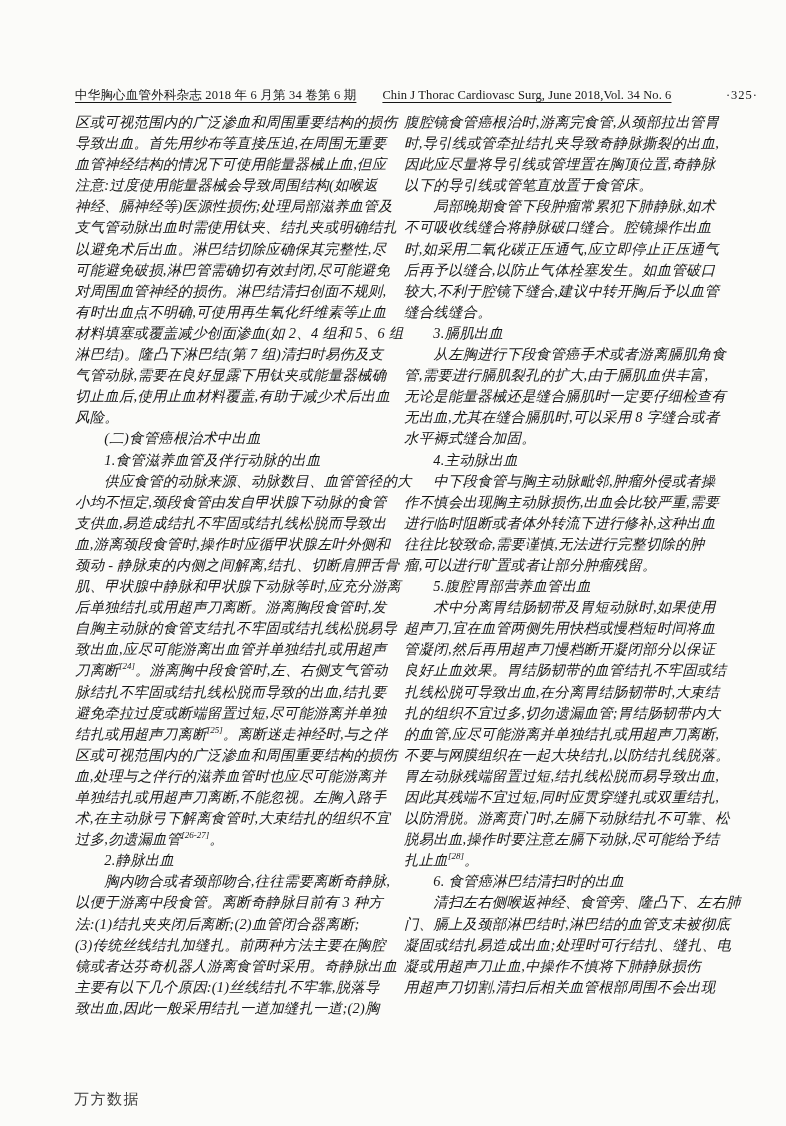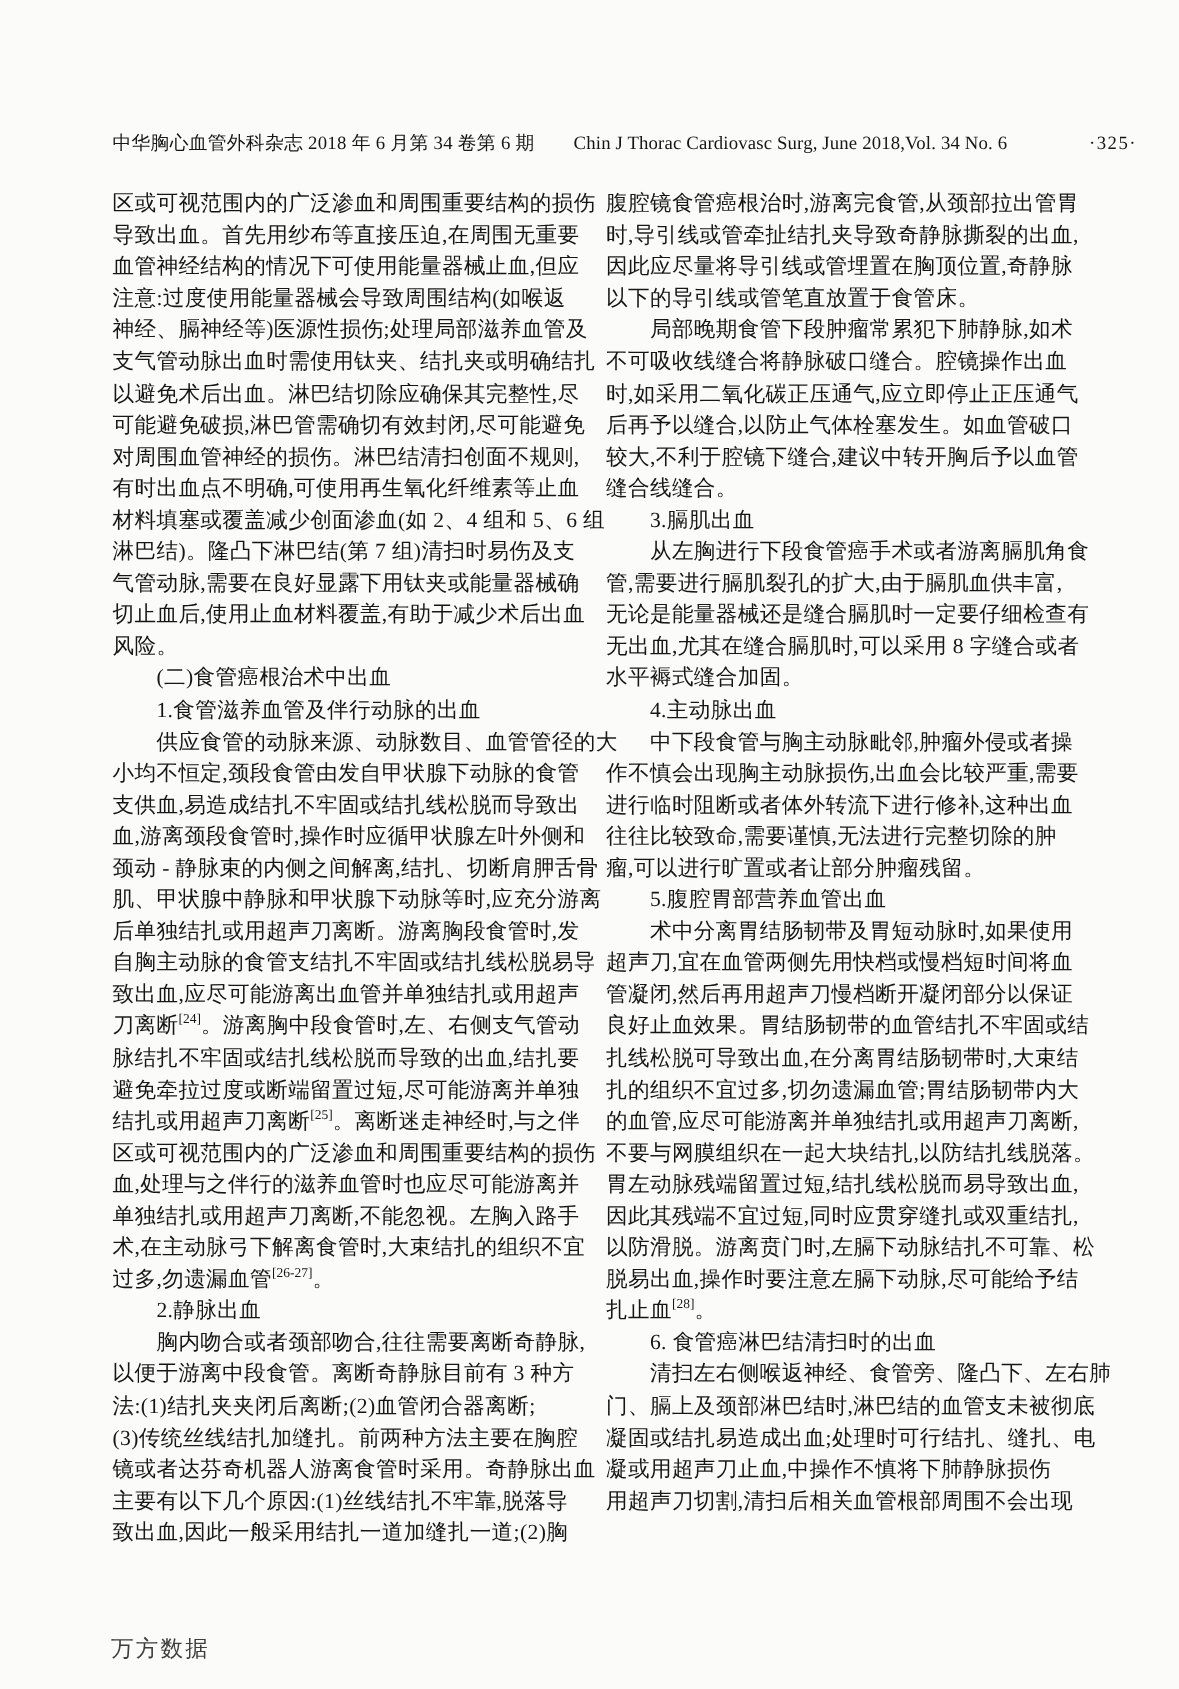"中华胸心血管外科杂志 2018 年 6 月第" .head-rule { text-decoration: none -> underline }
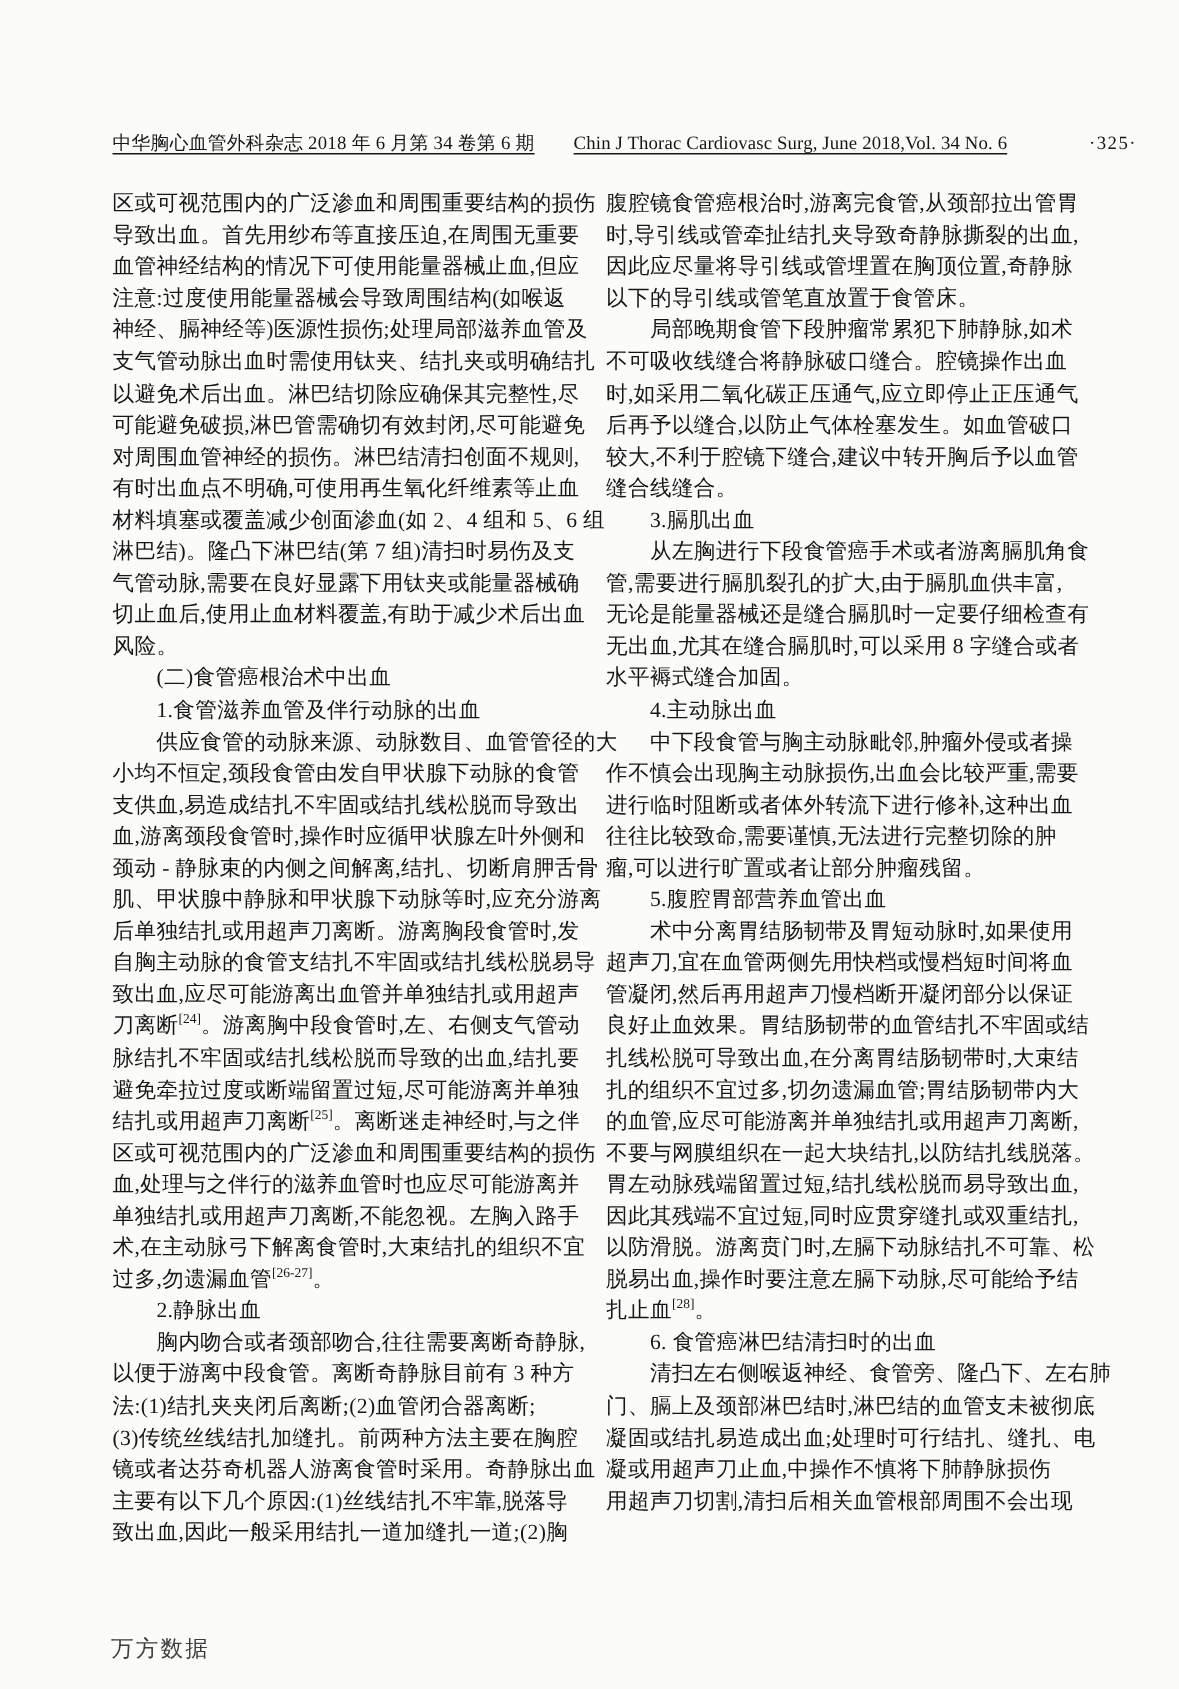"区或可视范围内的广泛渗血和周围重要结构的损伤" .column { font-style: none -> italic; top: 126px -> 112px }
